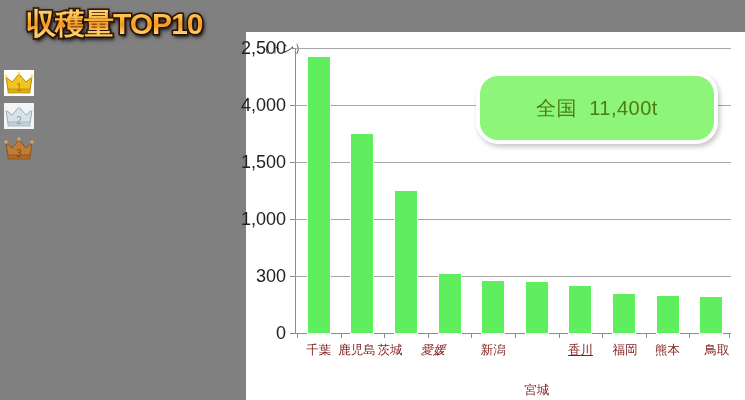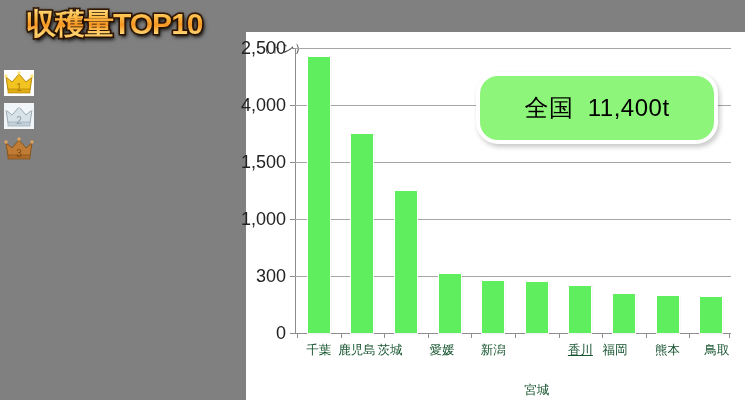"全国 11,400t" .callout-text { color: #000000 -> #4d7c0f; font-size: 24px -> 20px }
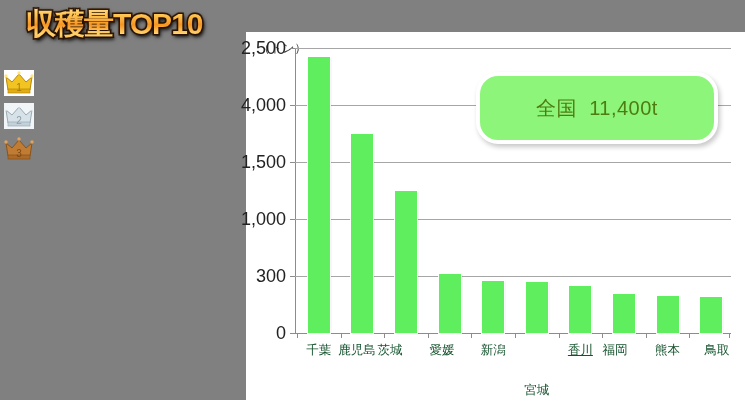"千葉" .xlabel { color: #14532d -> #7f1d1d }
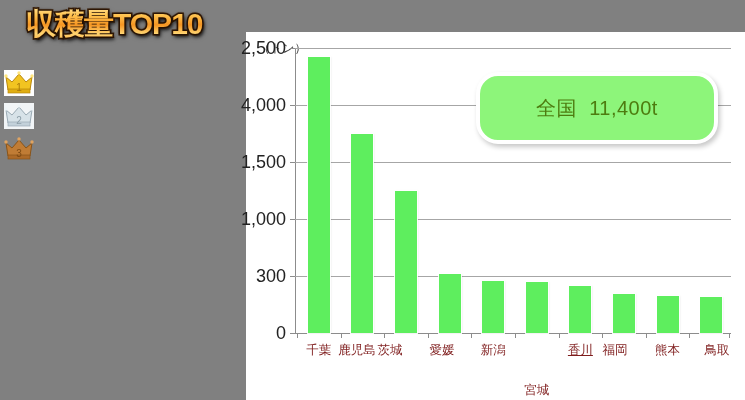"愛媛" div.xlabel { font-style: none -> italic; left: 147px -> 138px }
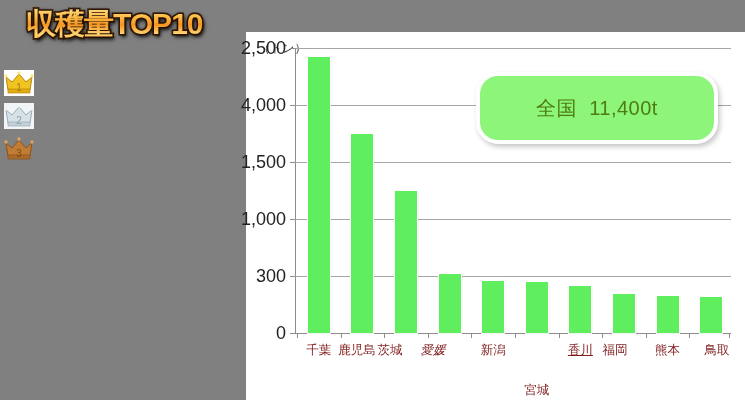"福岡" div.xlabel { left: 320px -> 330px }
